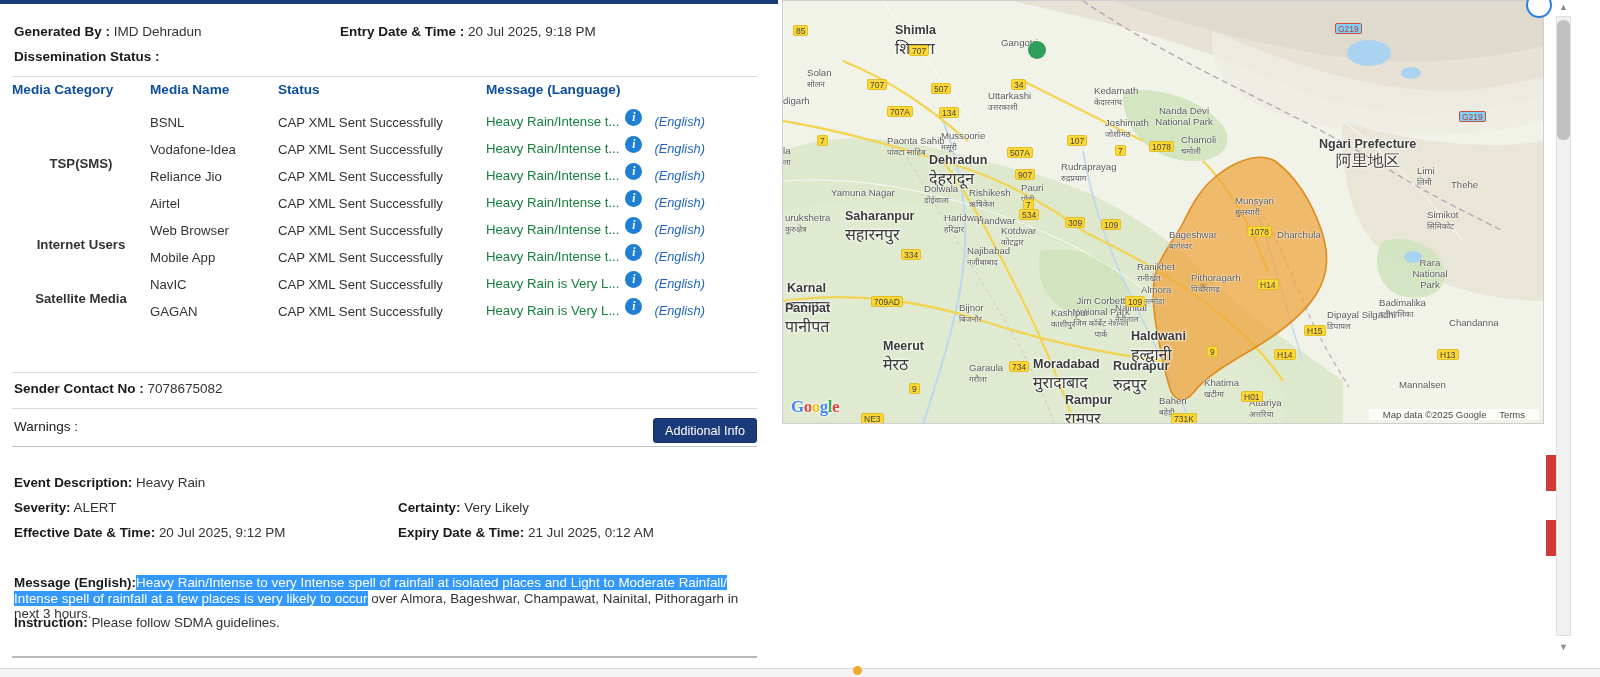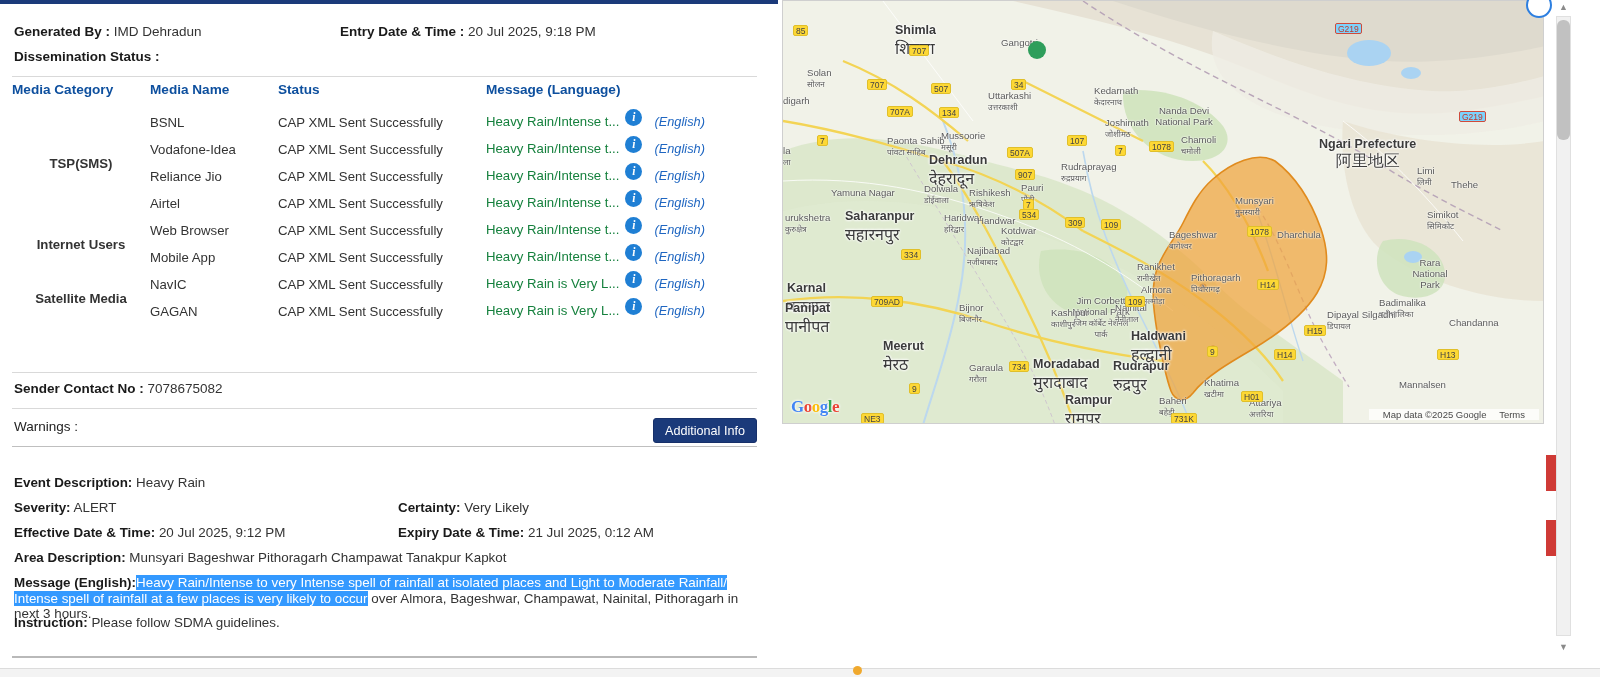"सोलन" .city-minor span.hi { font-family: Liberation Serif, serif -> none }
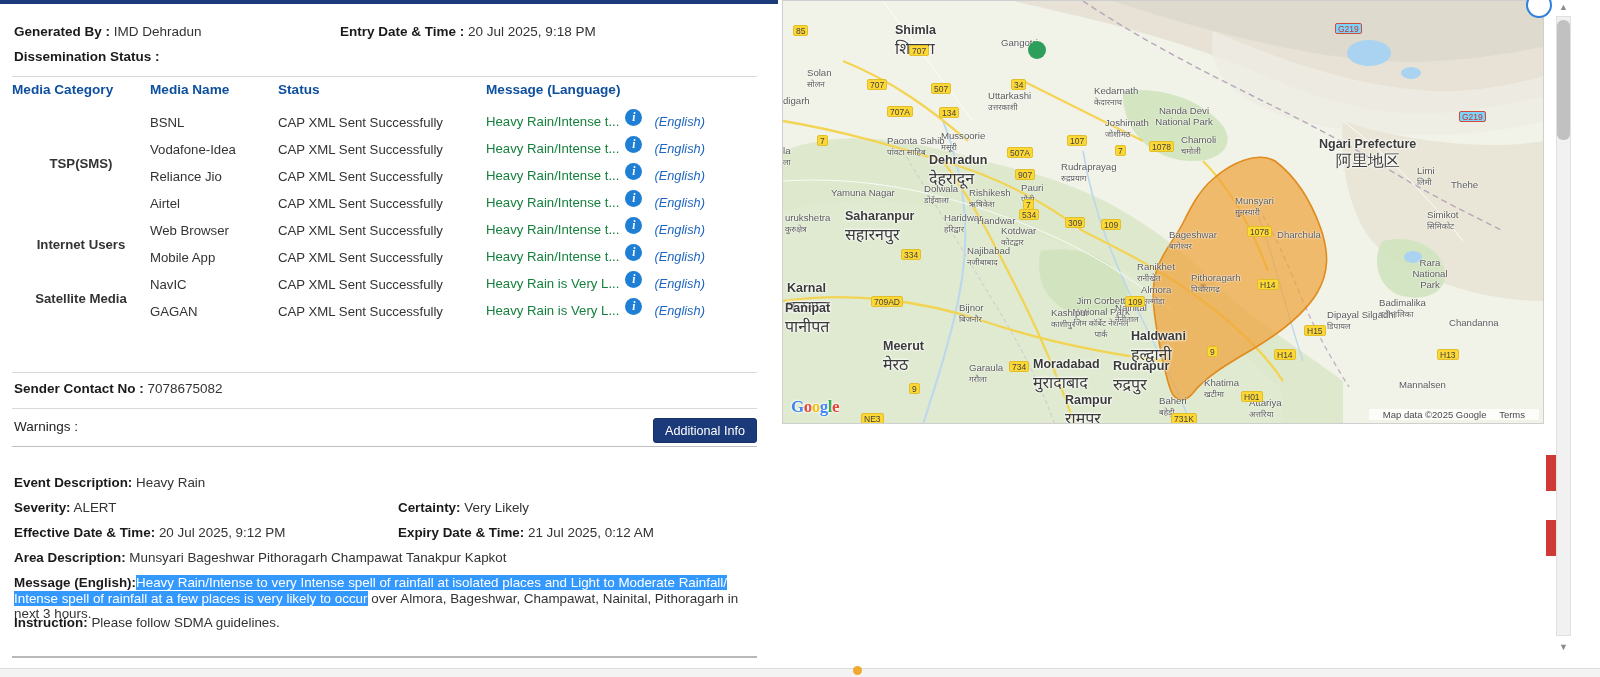"Area Description: Munsyari Bageshwar" div.detail { html: <div> <b>Area Description:</b> <span>Munsyari Bageshwar Pithoragarh Champawat Tanakpur Kapkot</span> </div> -> none }
